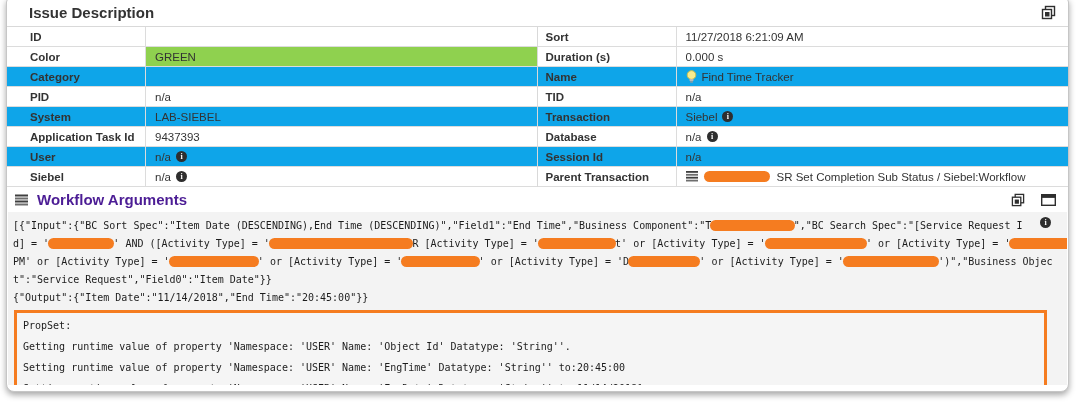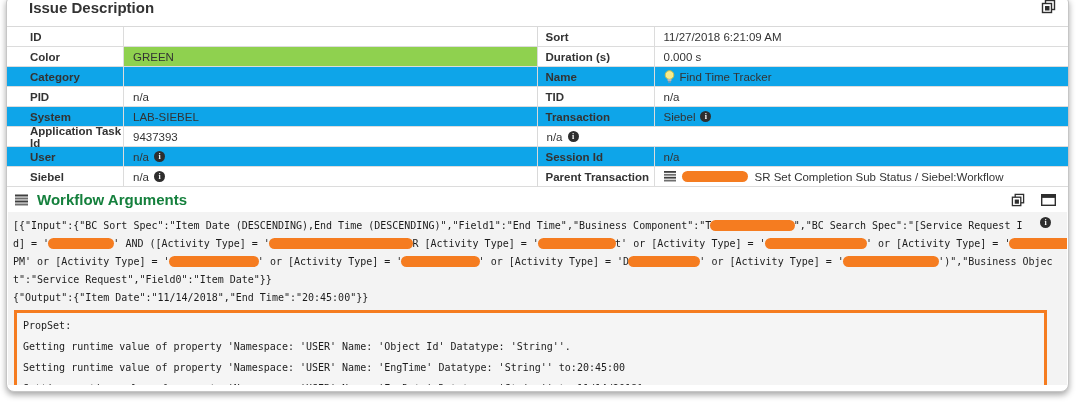"Issue Description" .panel-header { align-items: flex-start -> center }
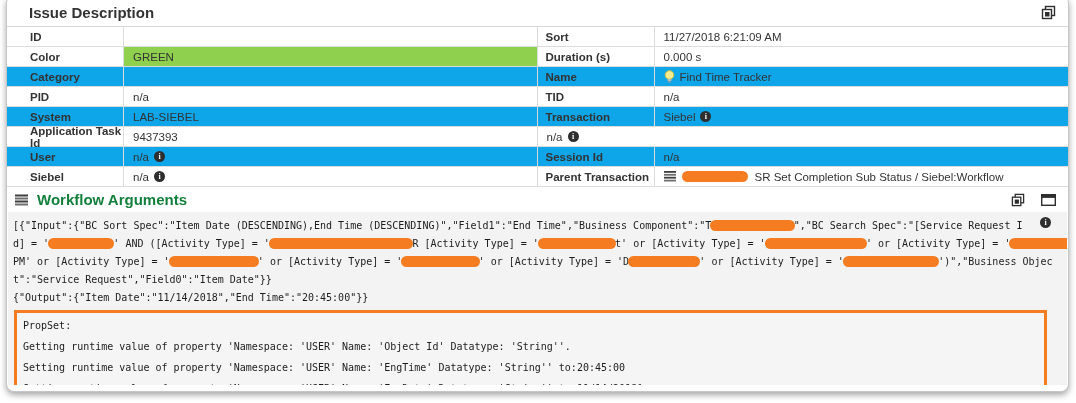"ID" .cell-label { width: 117px -> 139px }
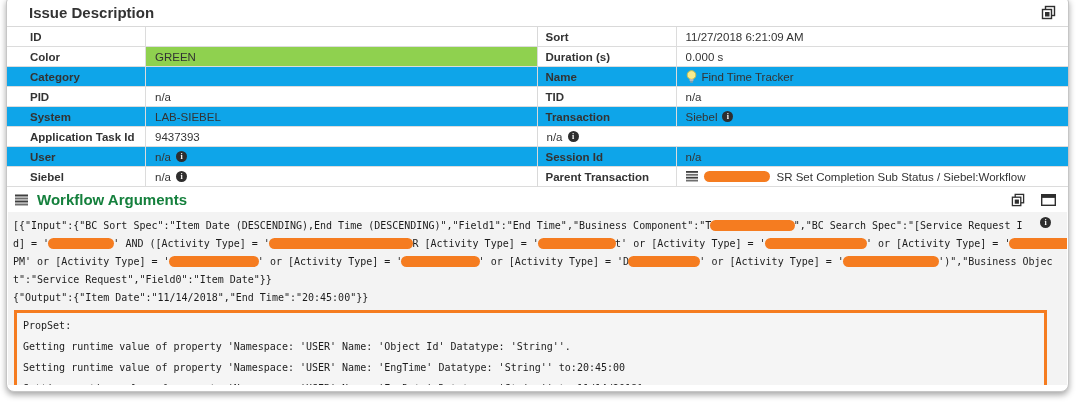"Database" div.cell-label { html: none -> <div>Database</div> }
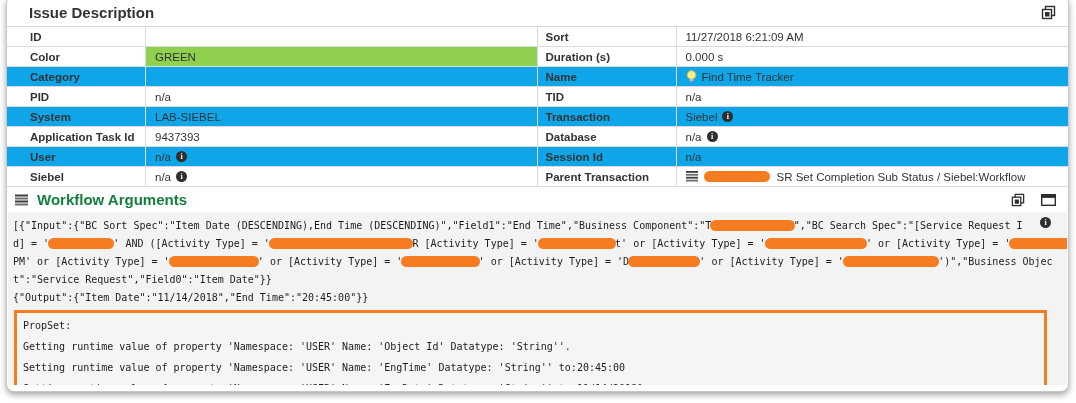"Workflow Arguments" .wf-title { color: #15803d -> #4c1d95 }
